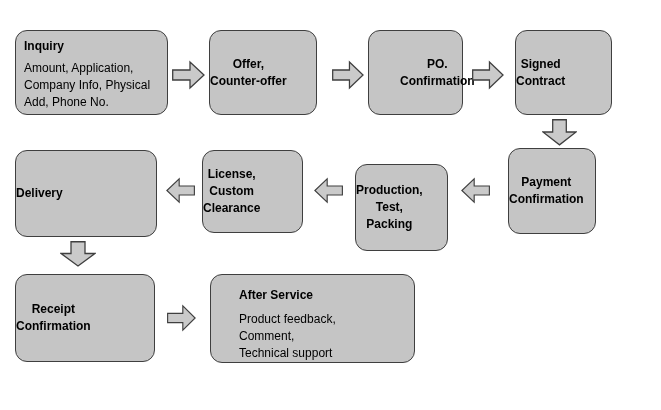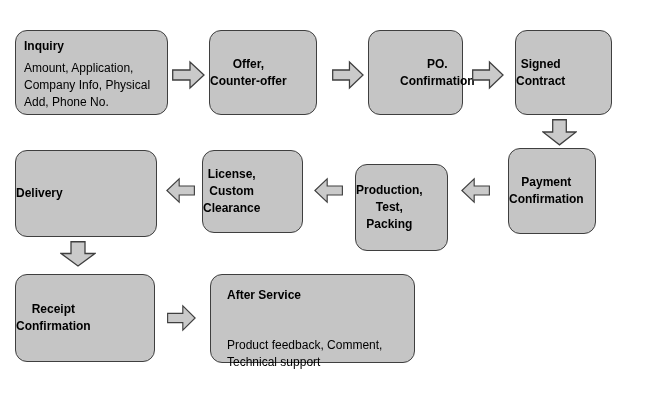"After Service" .box.after-service { gap: 26px -> none; padding: 10px 16px -> 10px 28px }
